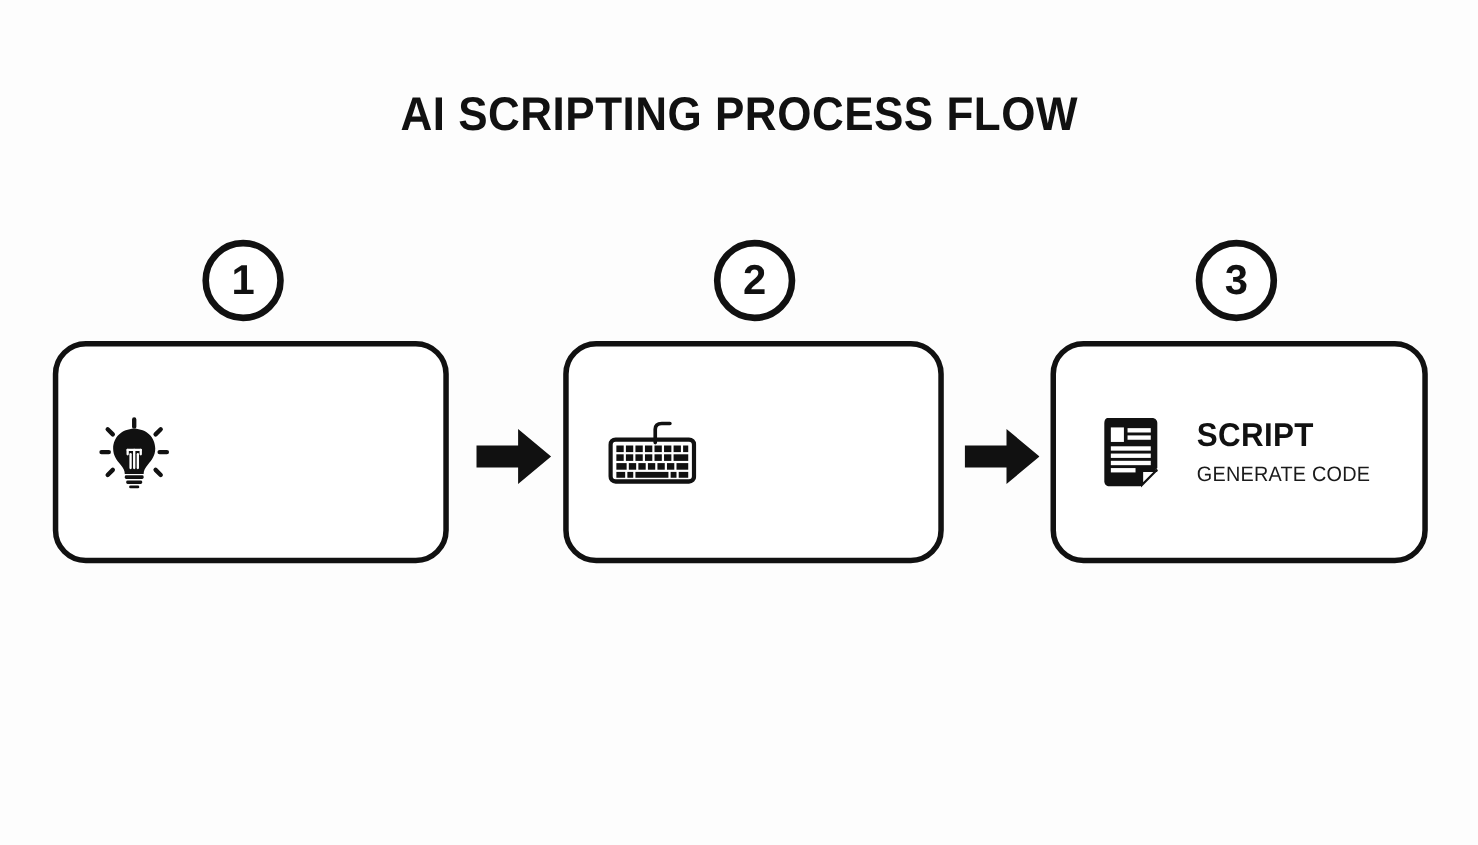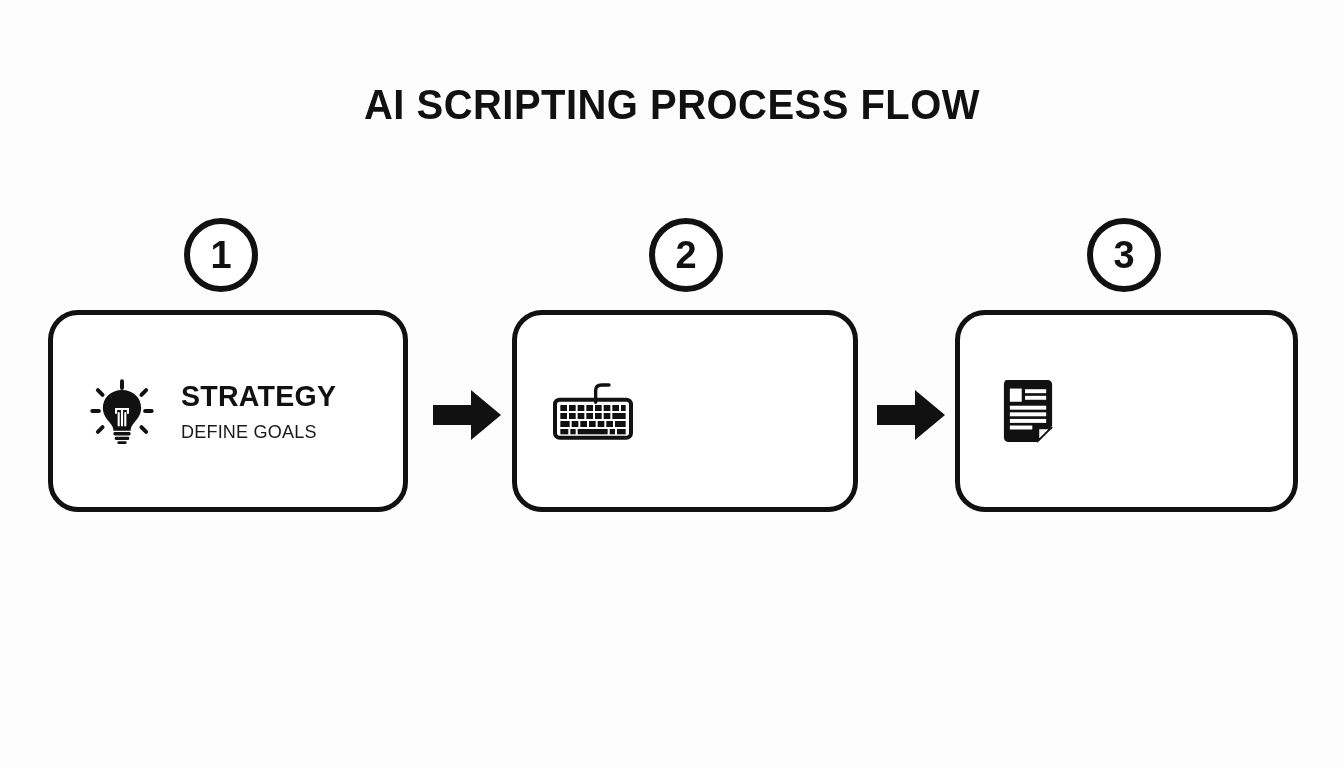"STRATEGY" div.card-text { html: <div> <div>STRATEGY</div> <div>DEFINE GOALS</div> </div> -> none }
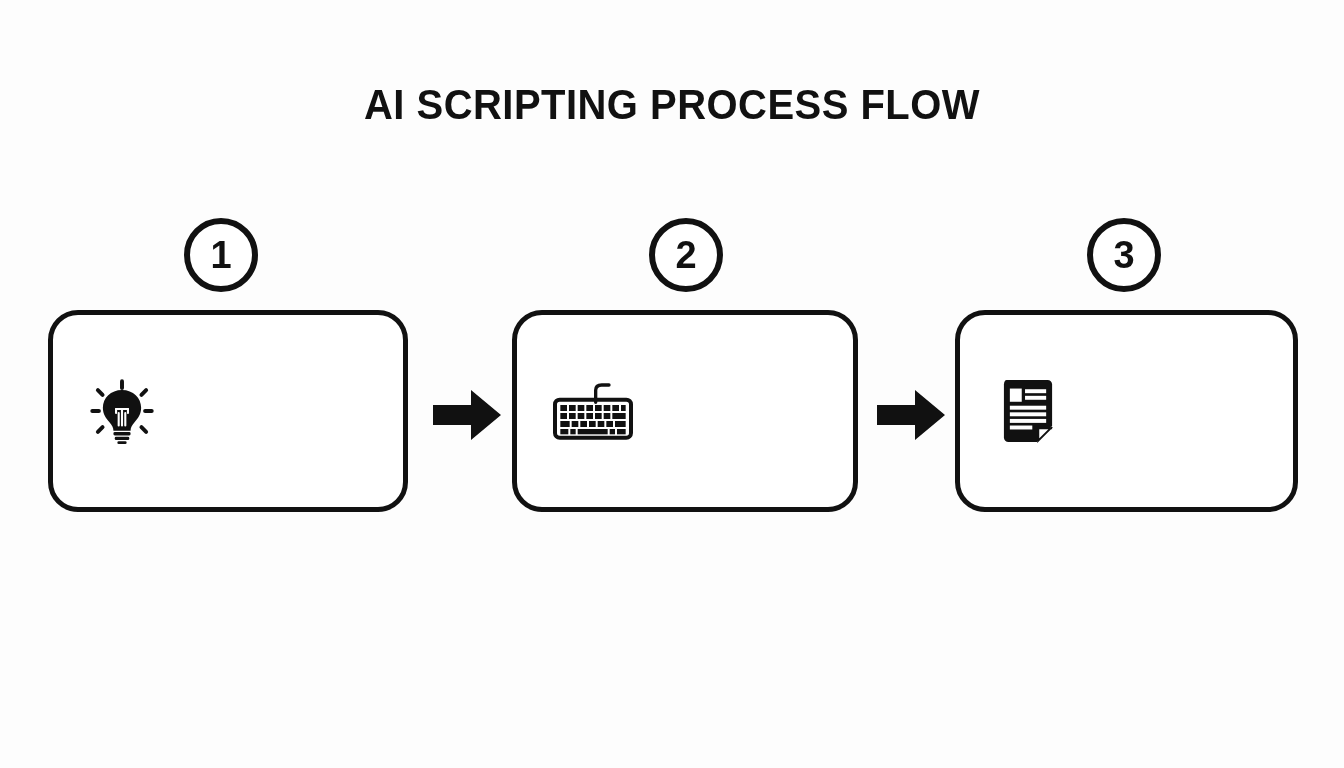"SCRIPT" div.card-text { html: none -> <div> <div>SCRIPT</div> <div>GENERATE CODE</div> </div> }
